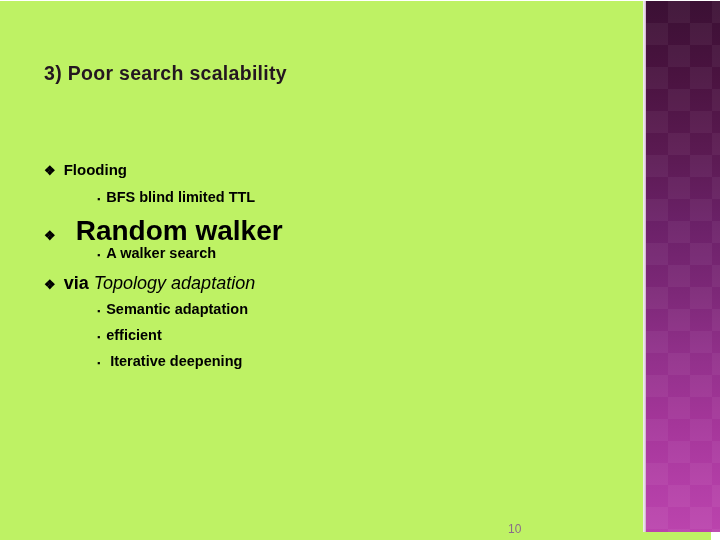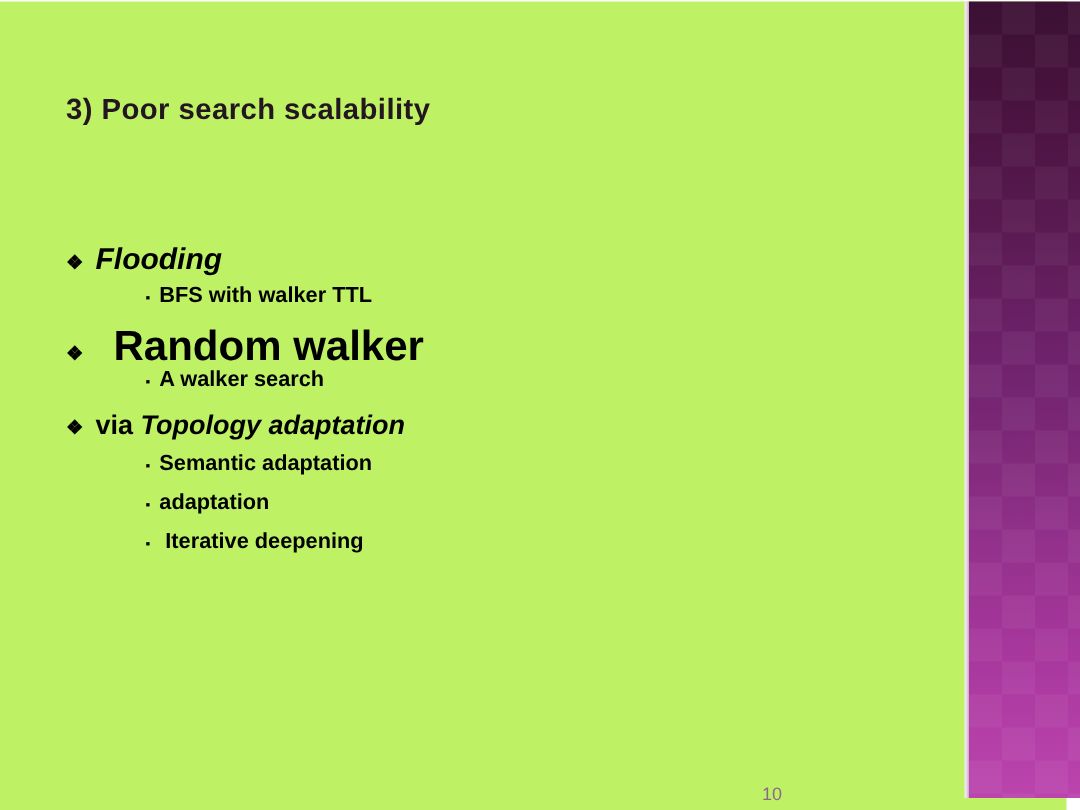"Flooding" #row-flooding .txt { font-size: 20px -> 15px; font-style: italic -> none }
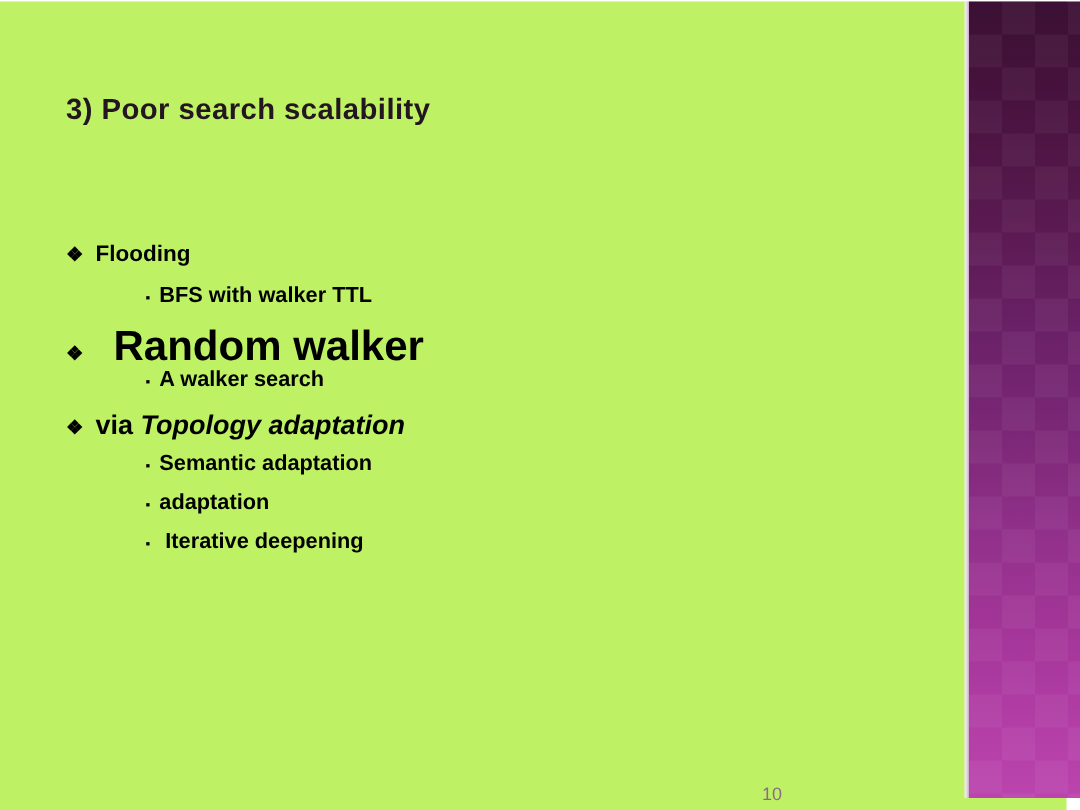"BFS with walker TTL" span.txt { text: with walker -> blind limited }
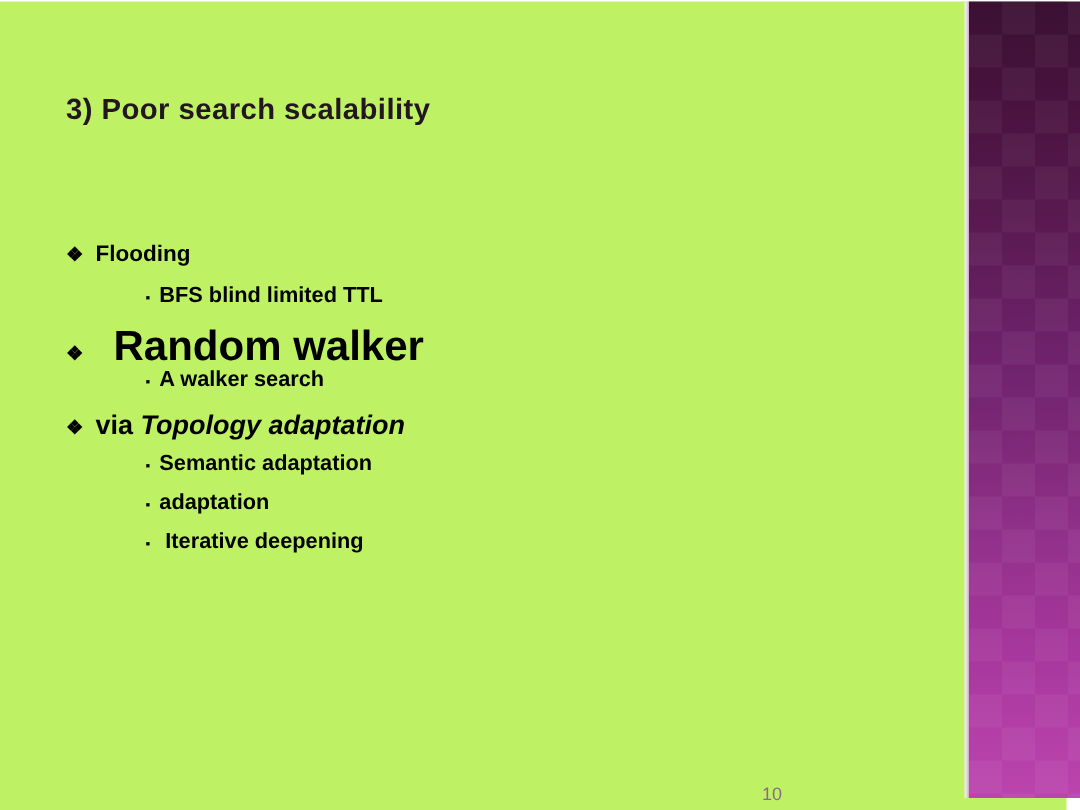"Topology adaptation" #row-topology .emph { font-weight: bold -> normal }
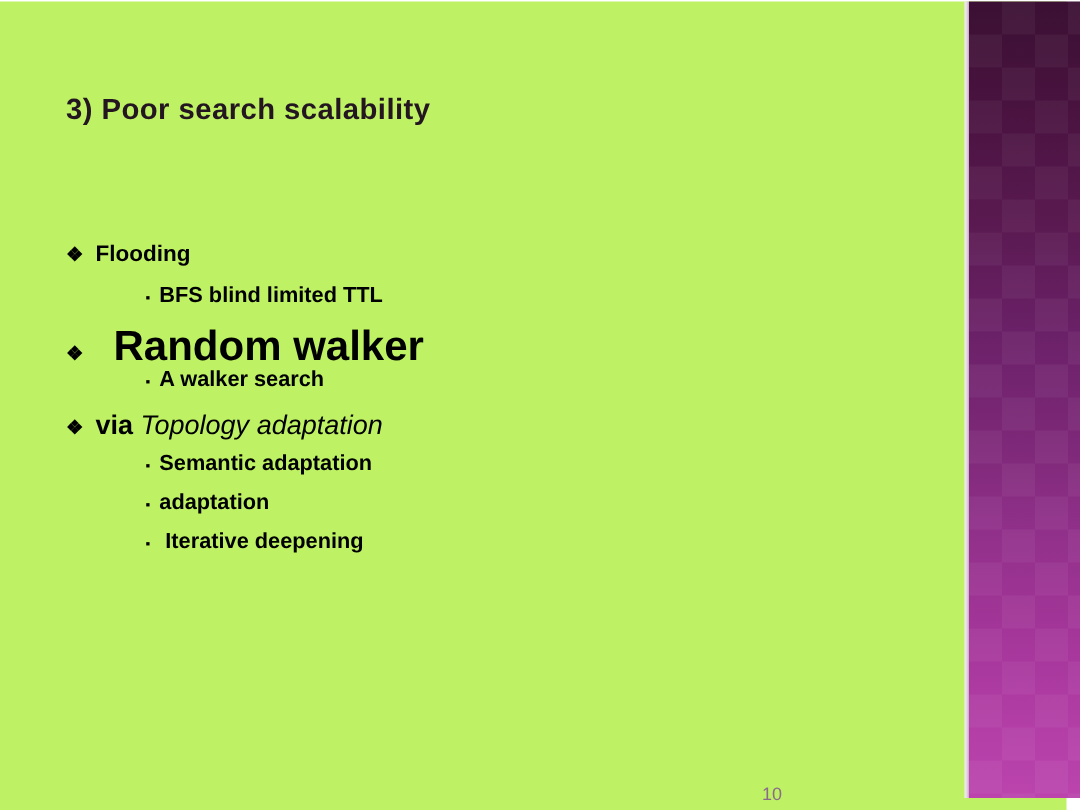"adaptation" span.txt { text: adaptation -> efficient }
